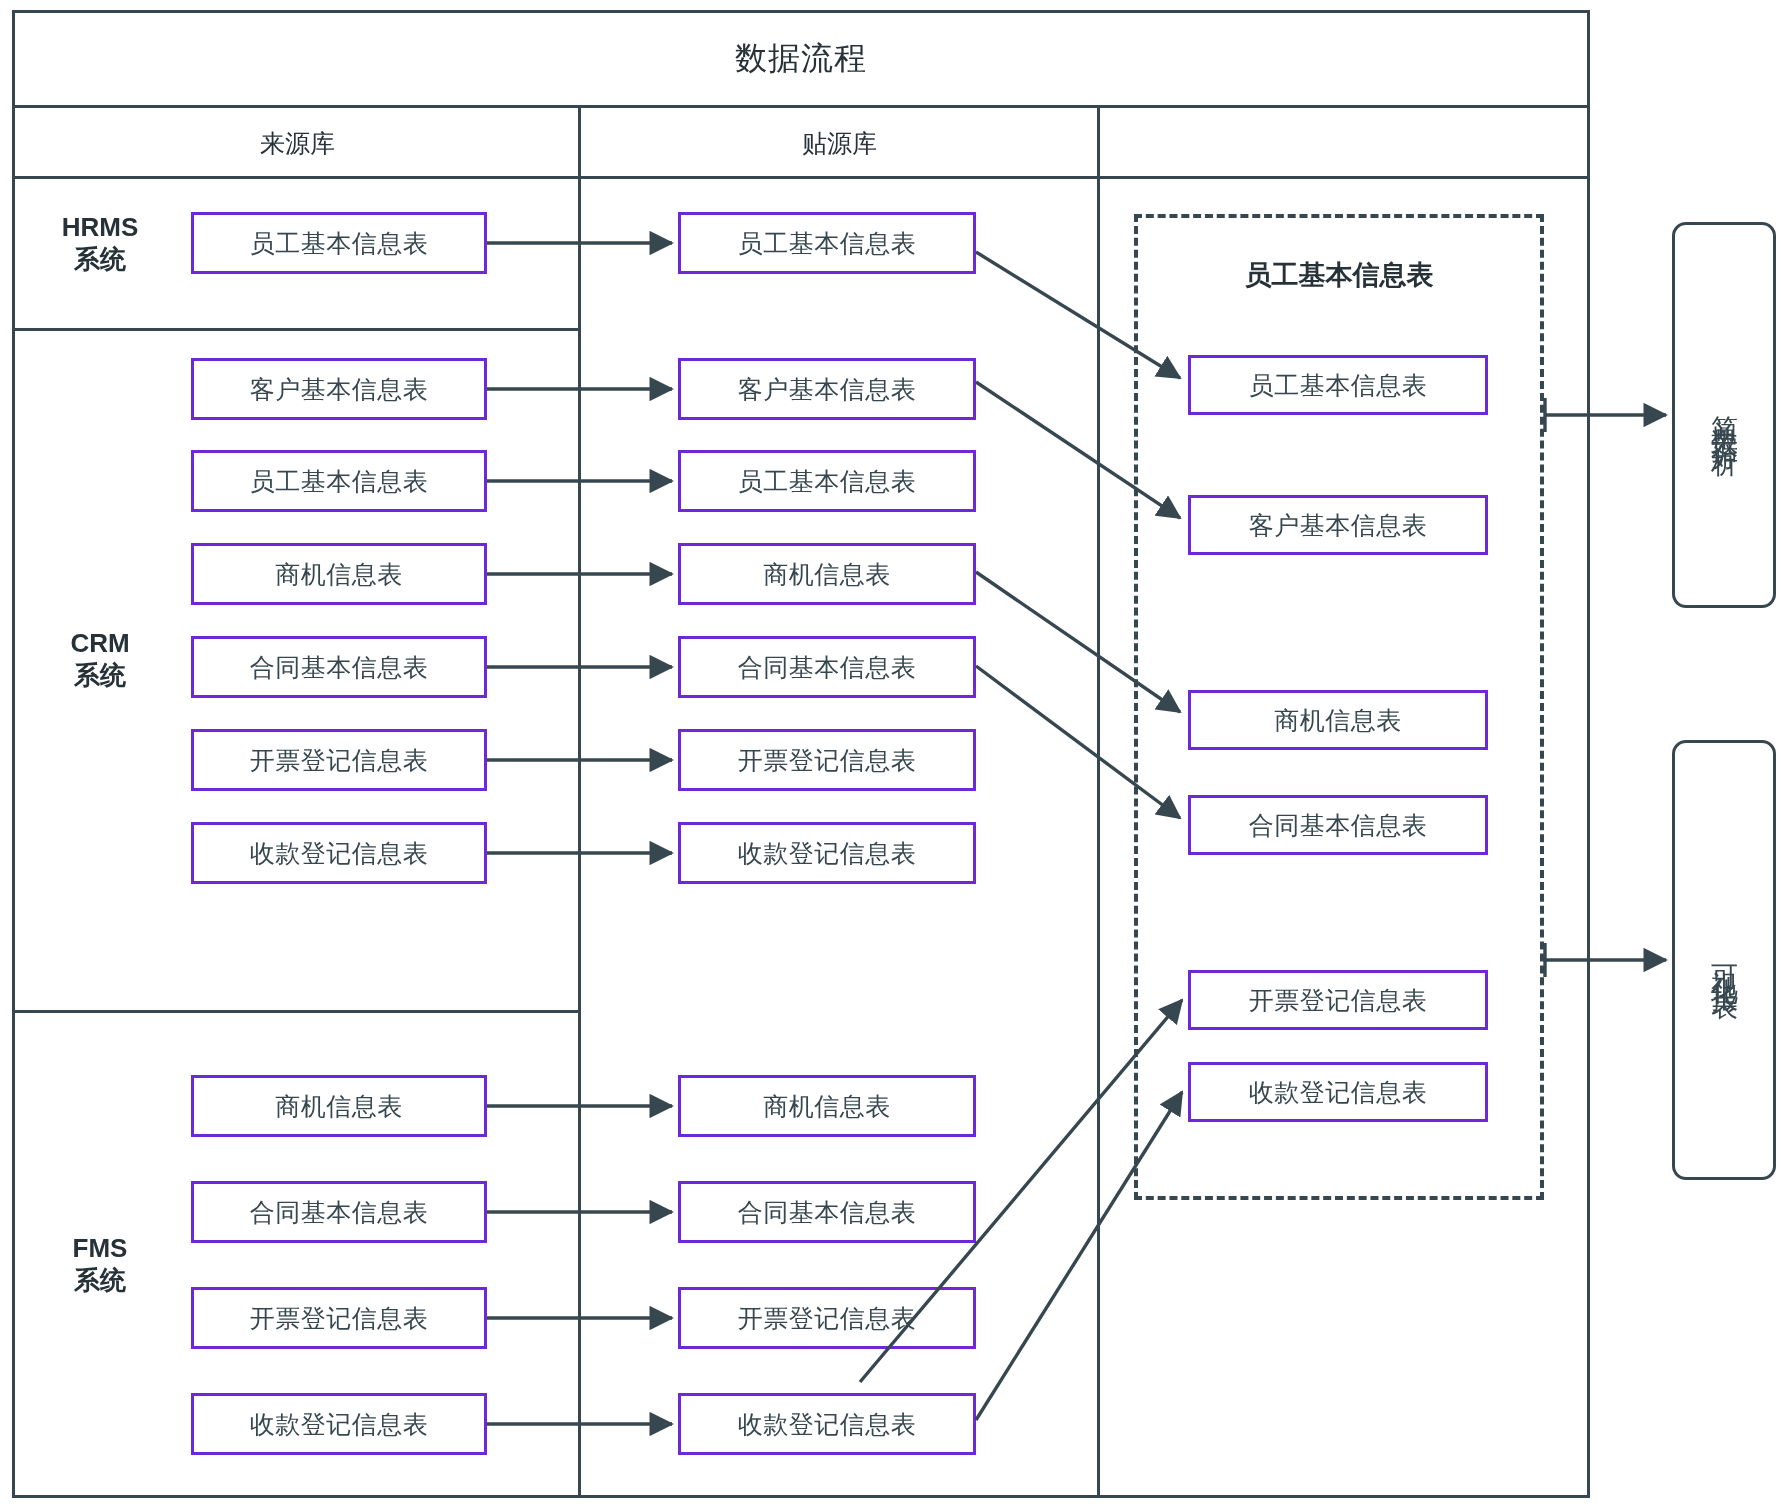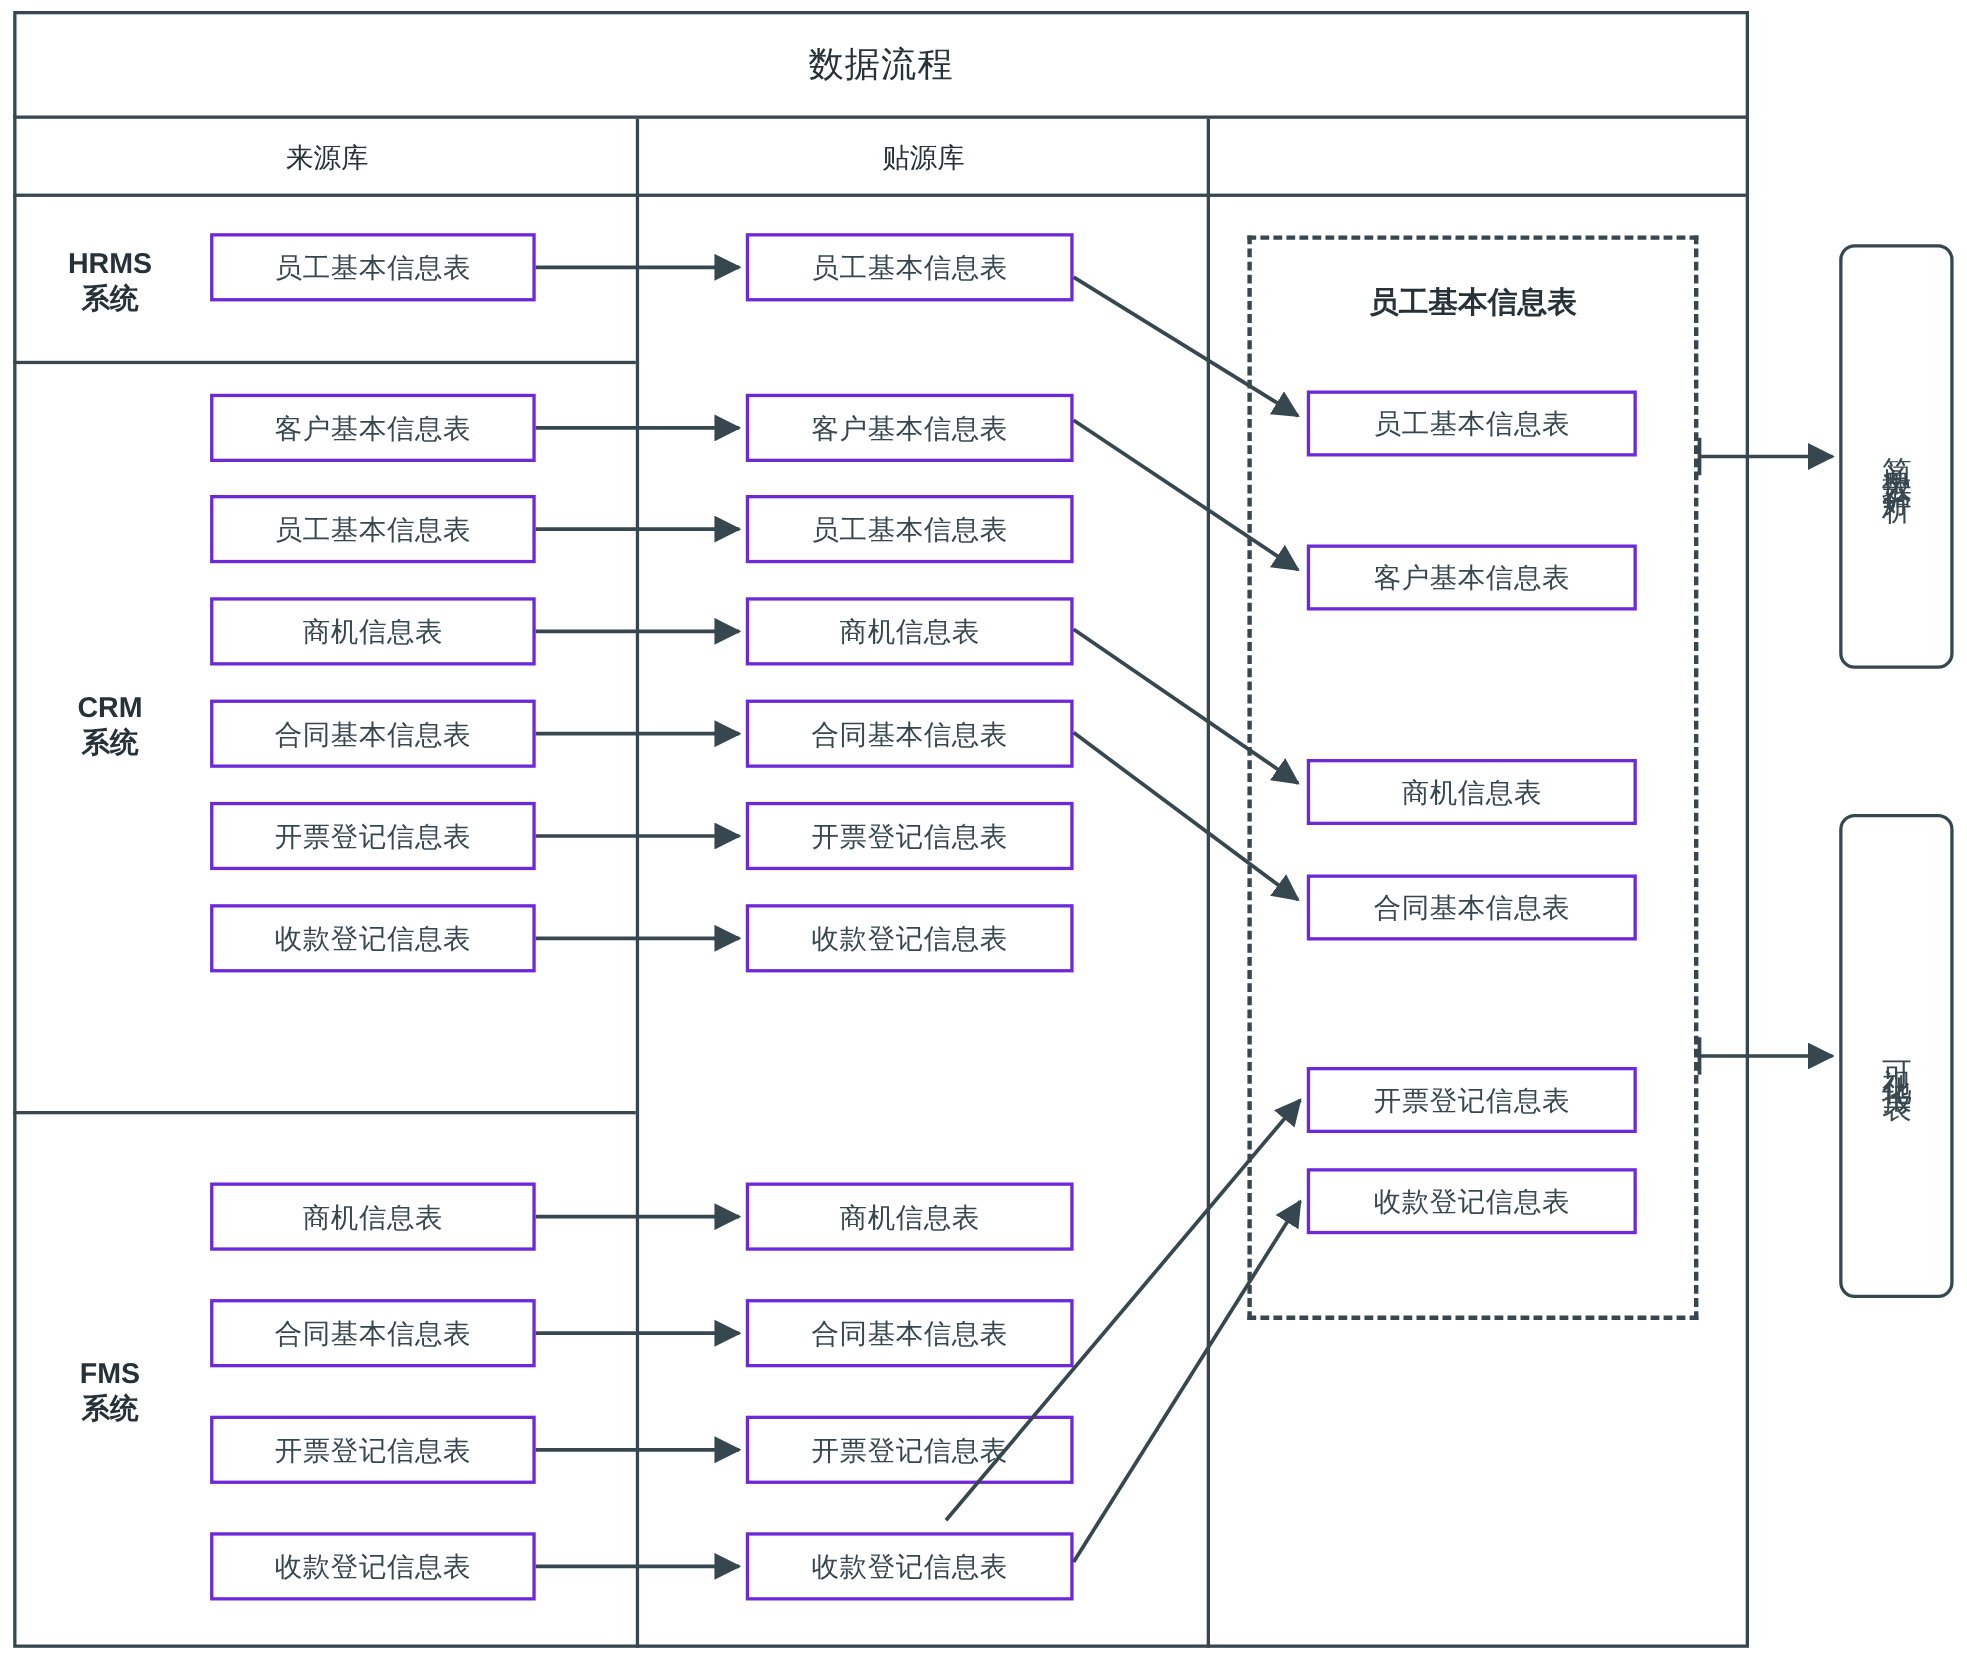"HRMS" div.sys-label { top: 196px -> 184px }
